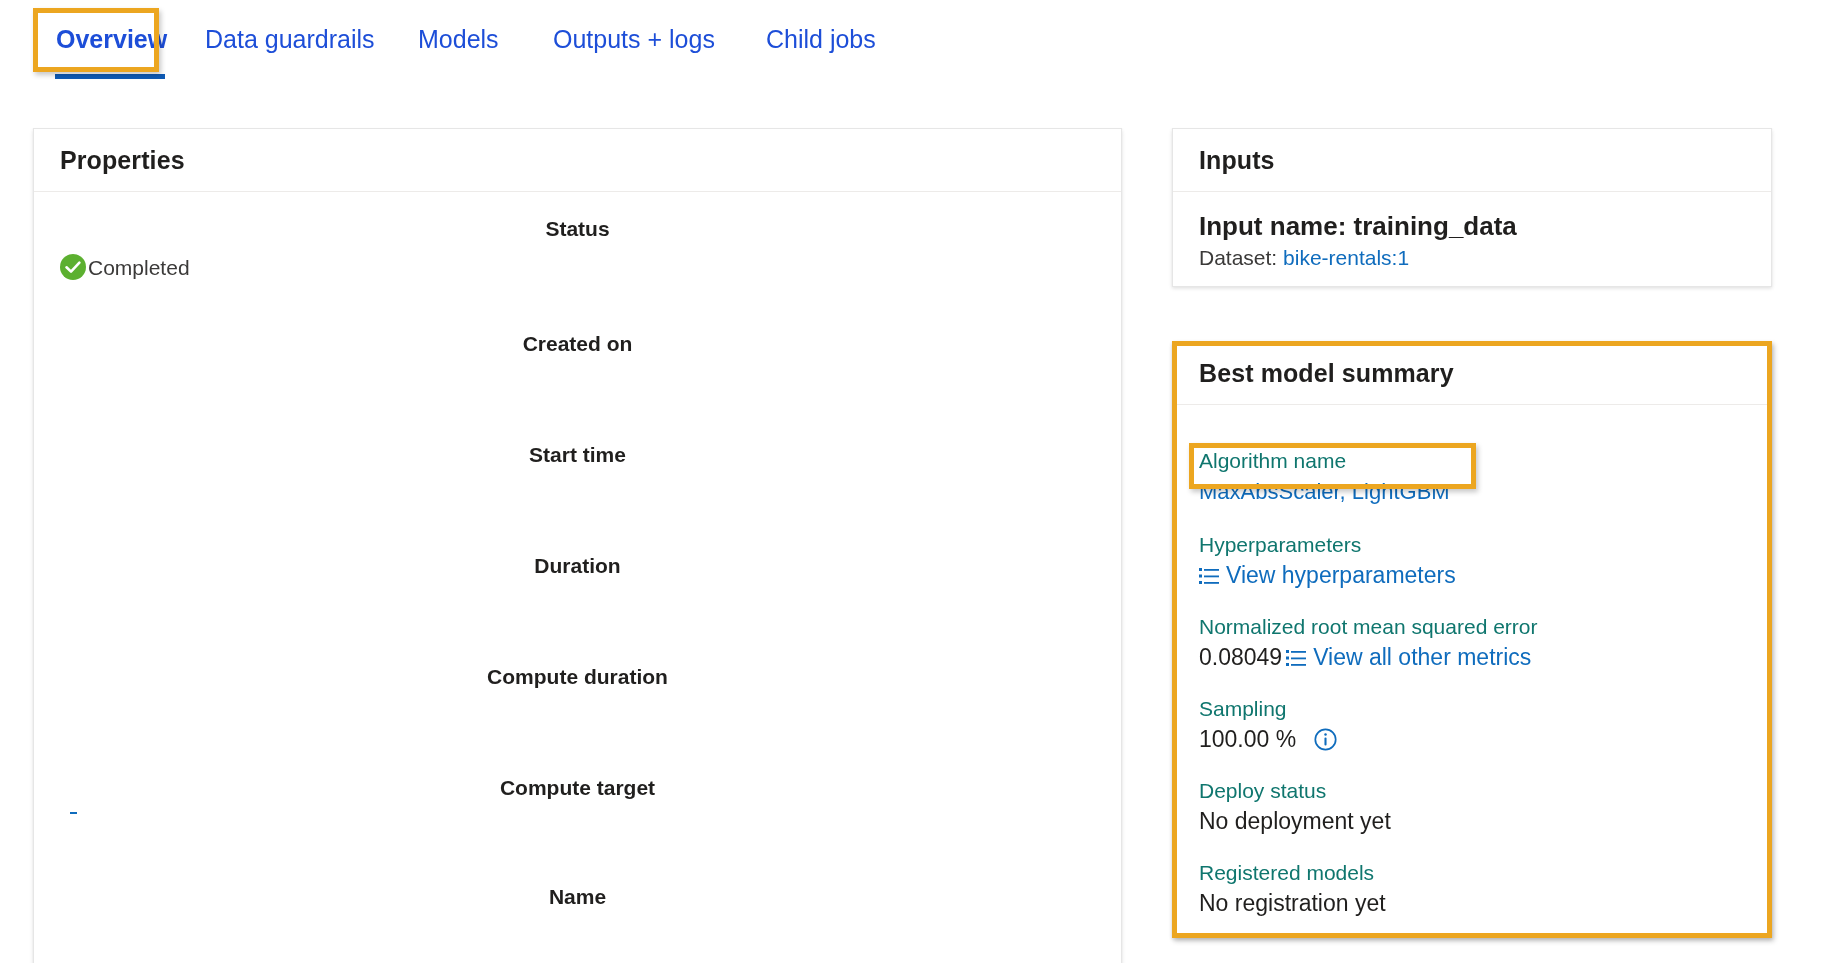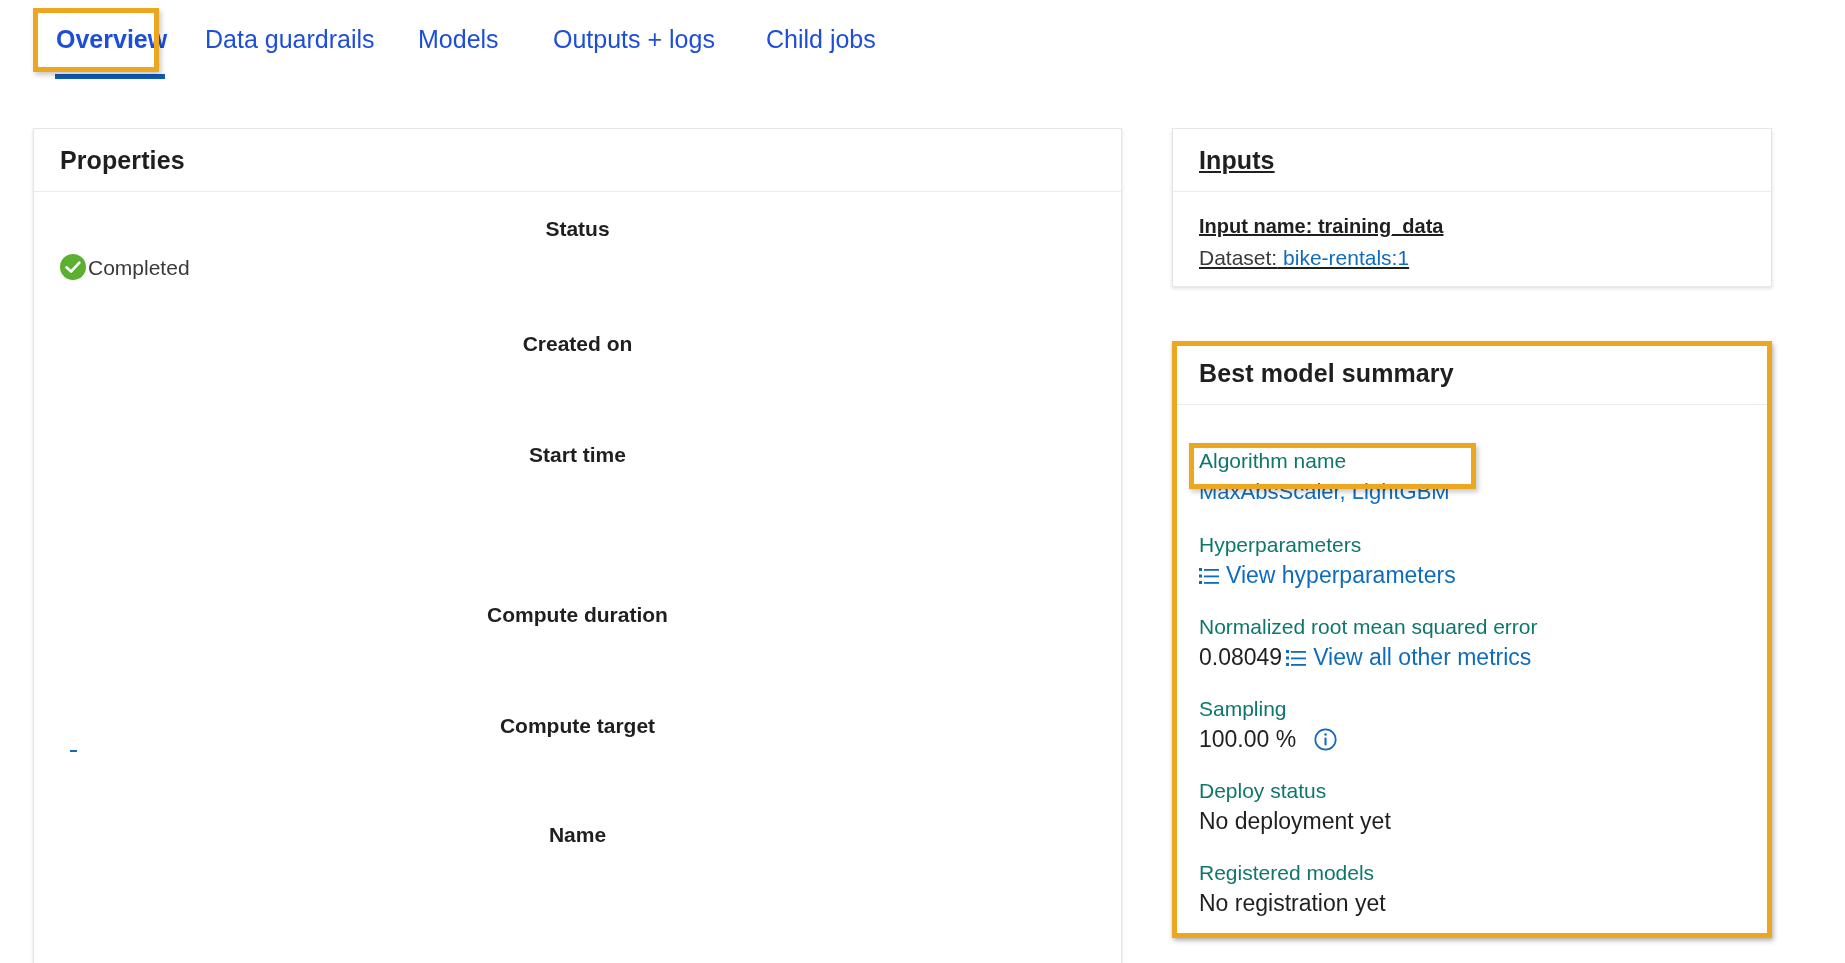"Inputs" #inputs-card { text-decoration: underline -> none }
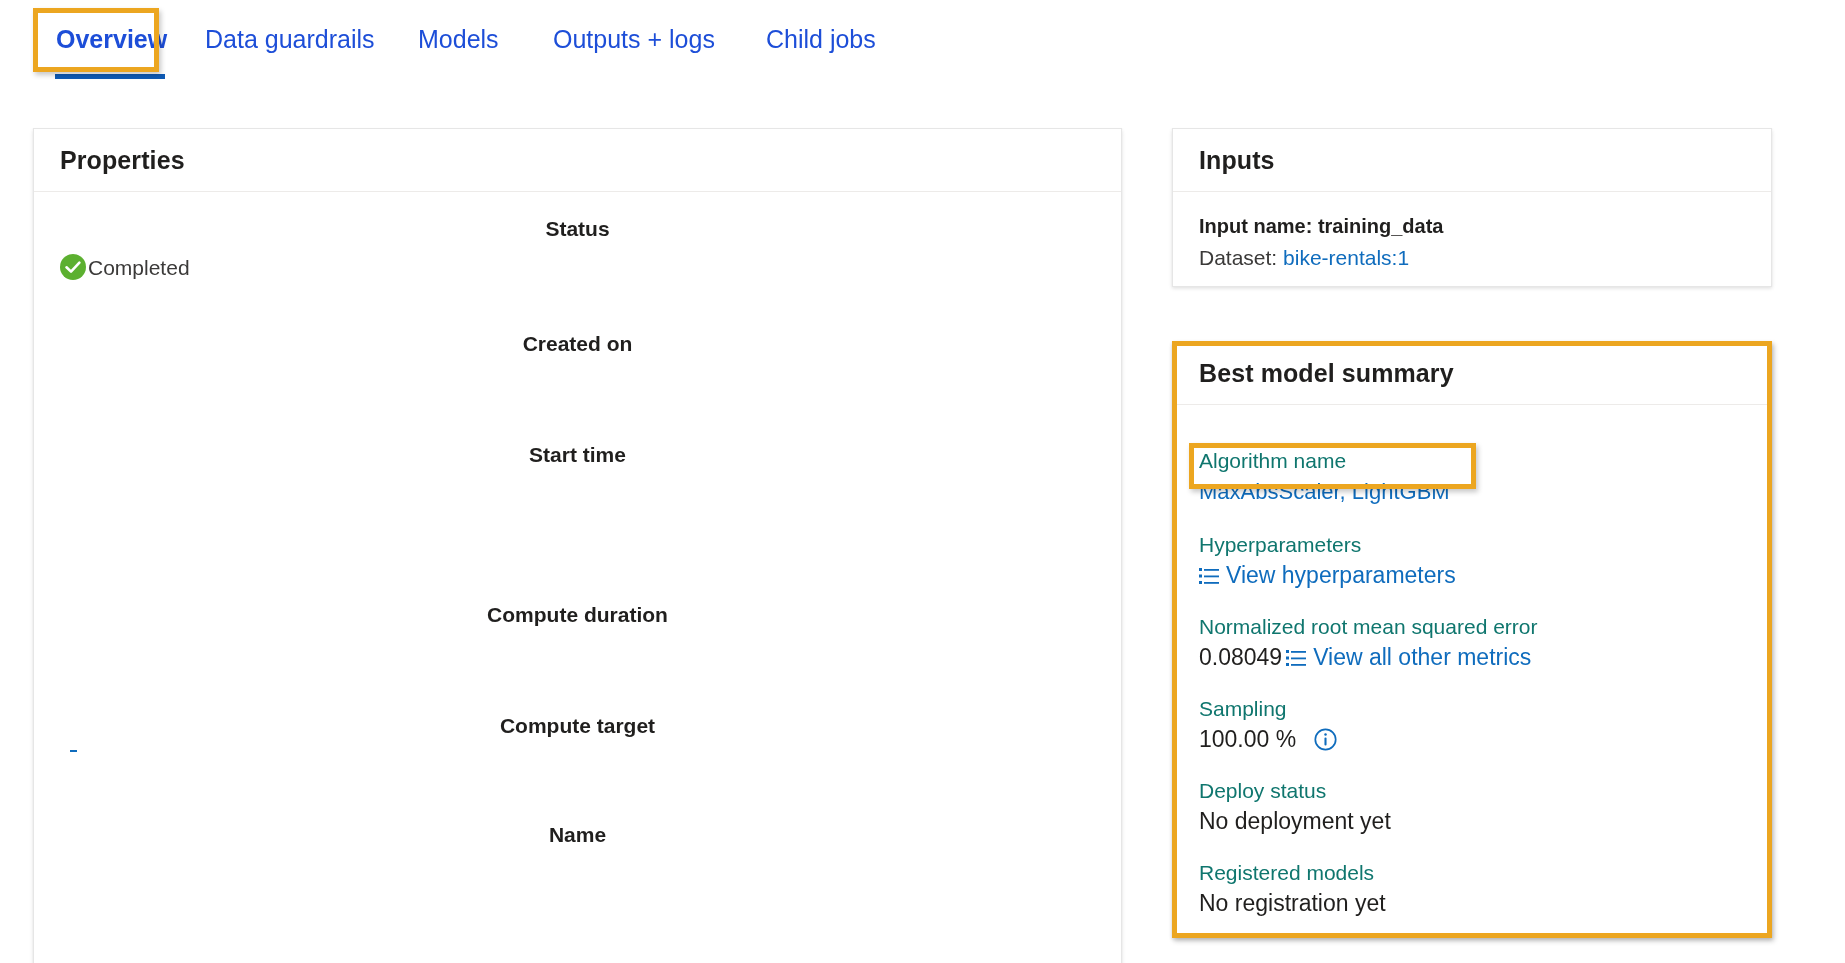"Input name: training_data" .input-name { font-size: 20px -> 26px }
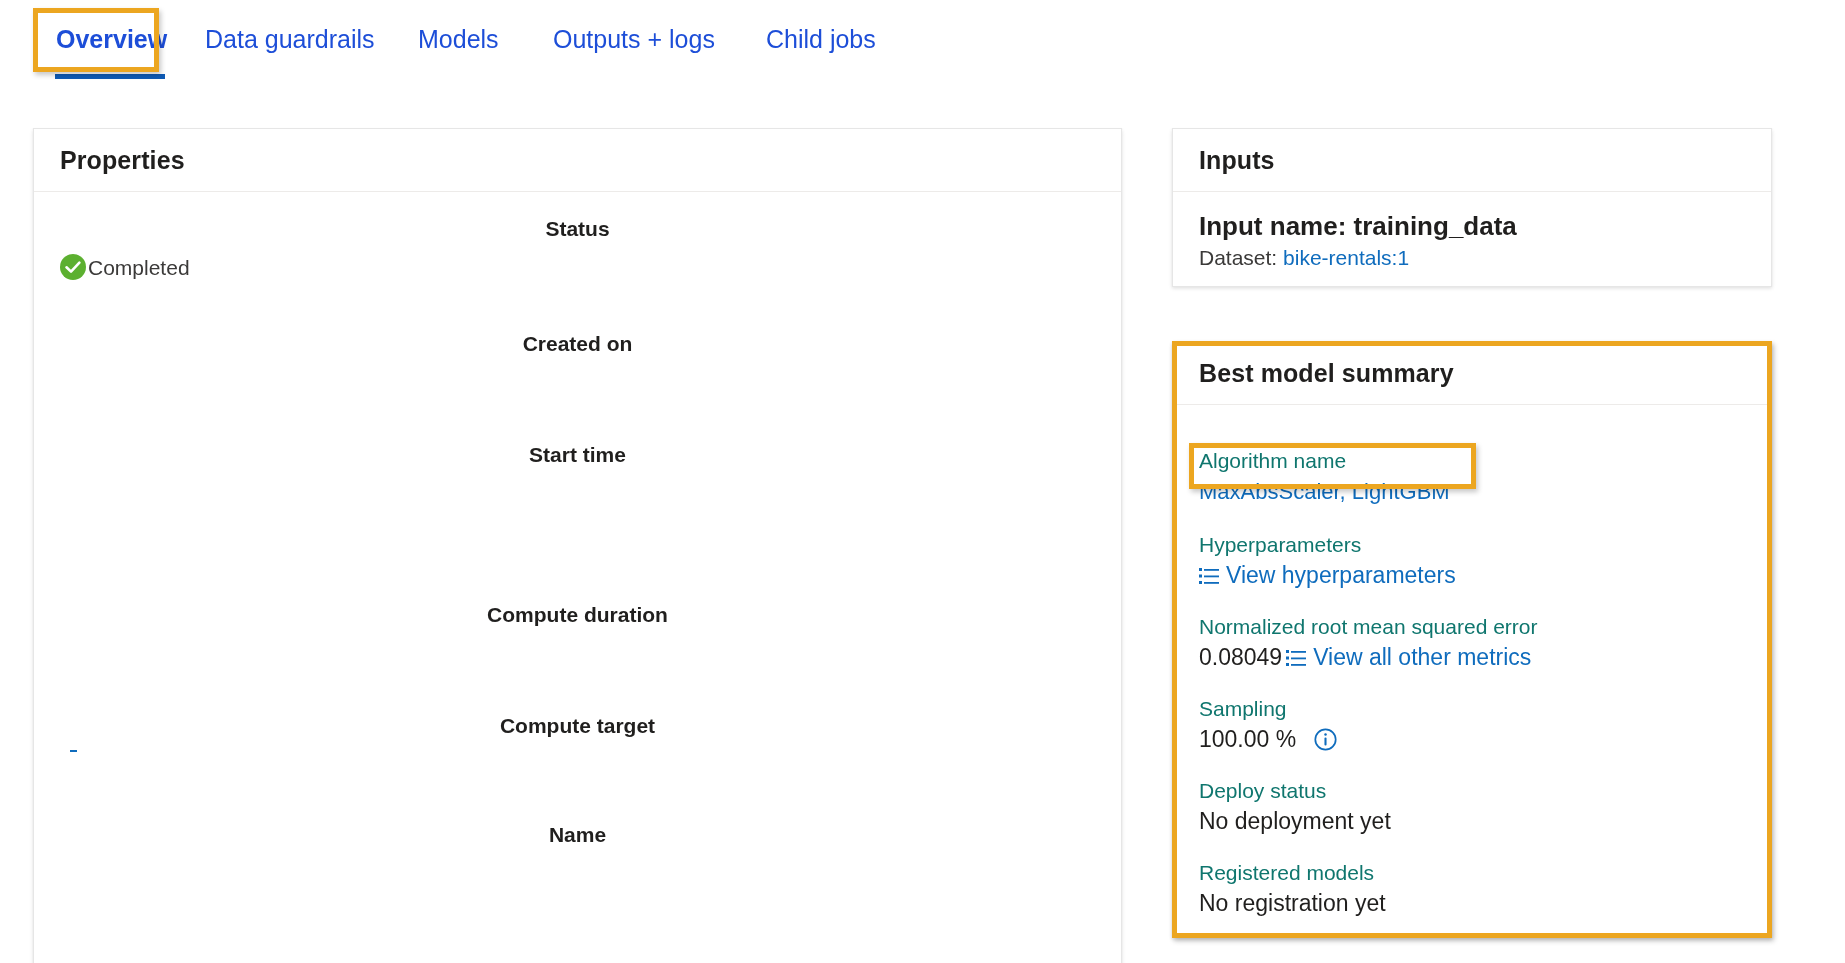"Duration" div.prop-row { html: none -> <div> <div>Duration</div> <div></div> </div> }
